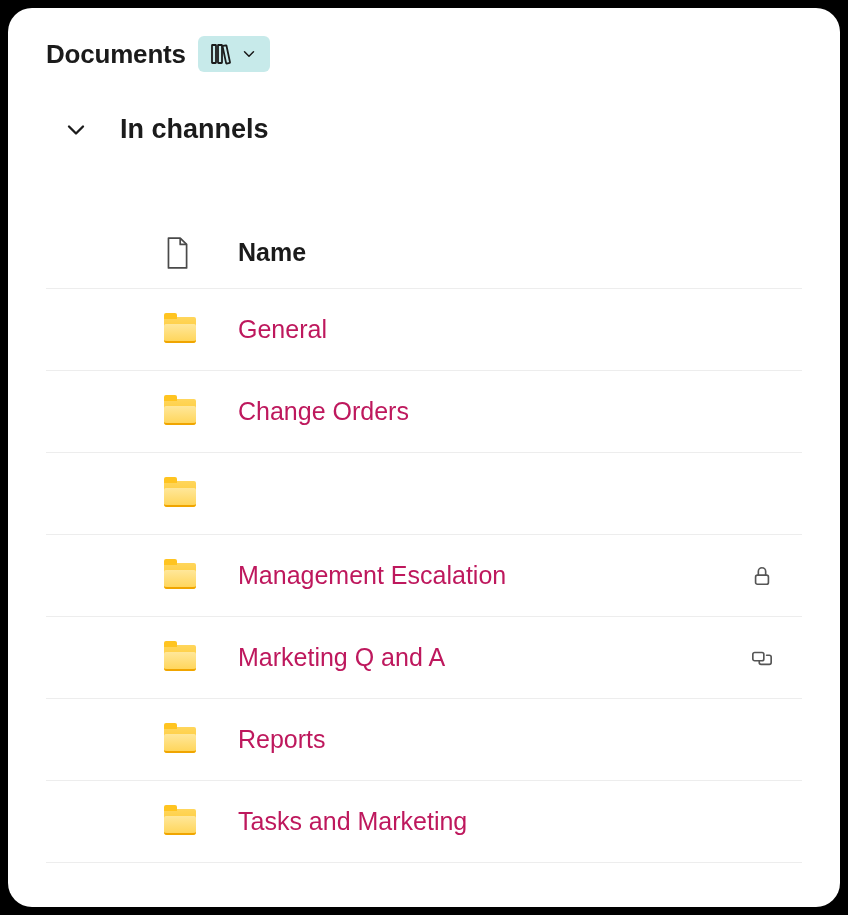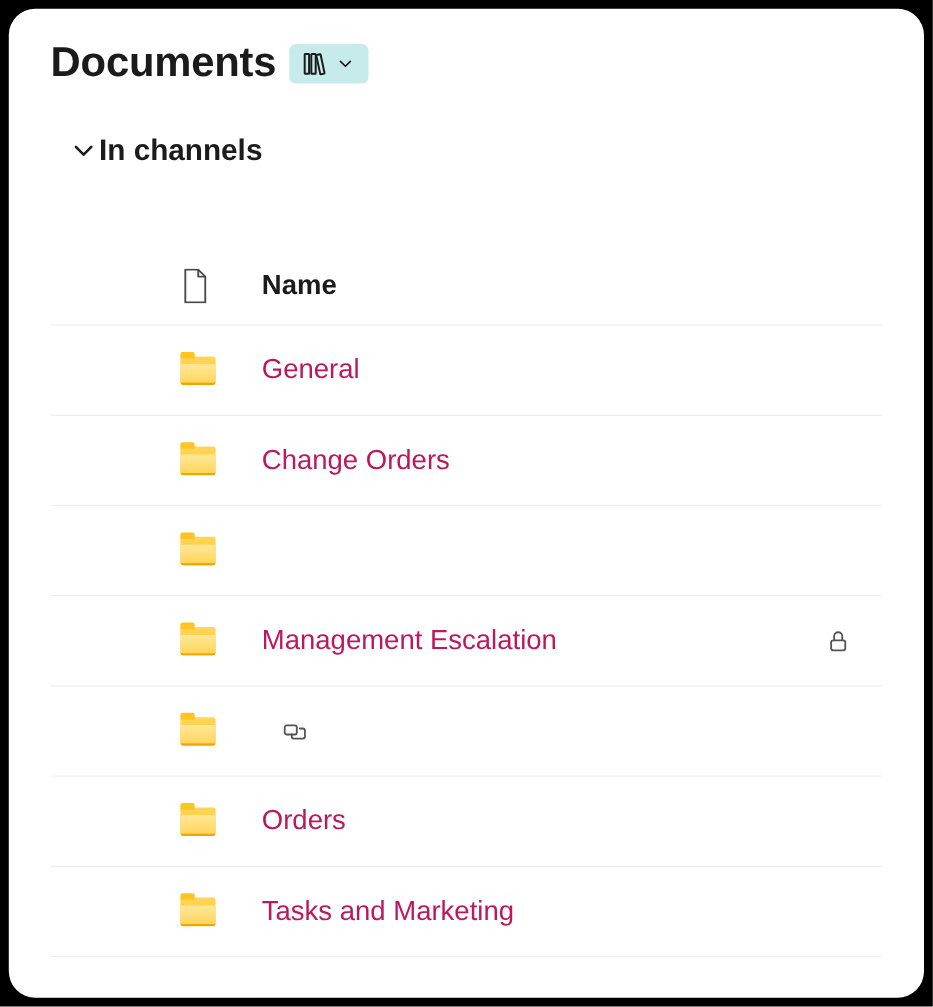"Documents" .title { font-size: 38px -> 26px }
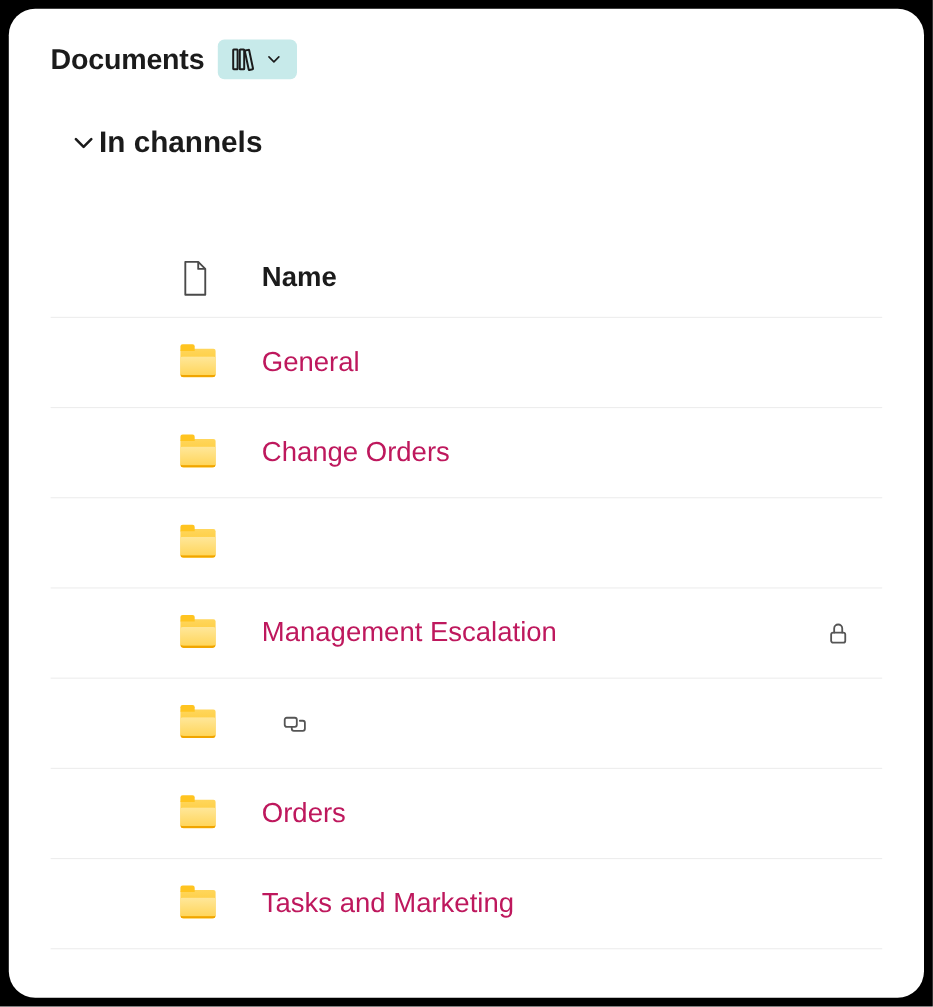"In channels" .section-header { gap: 0 -> 30px }
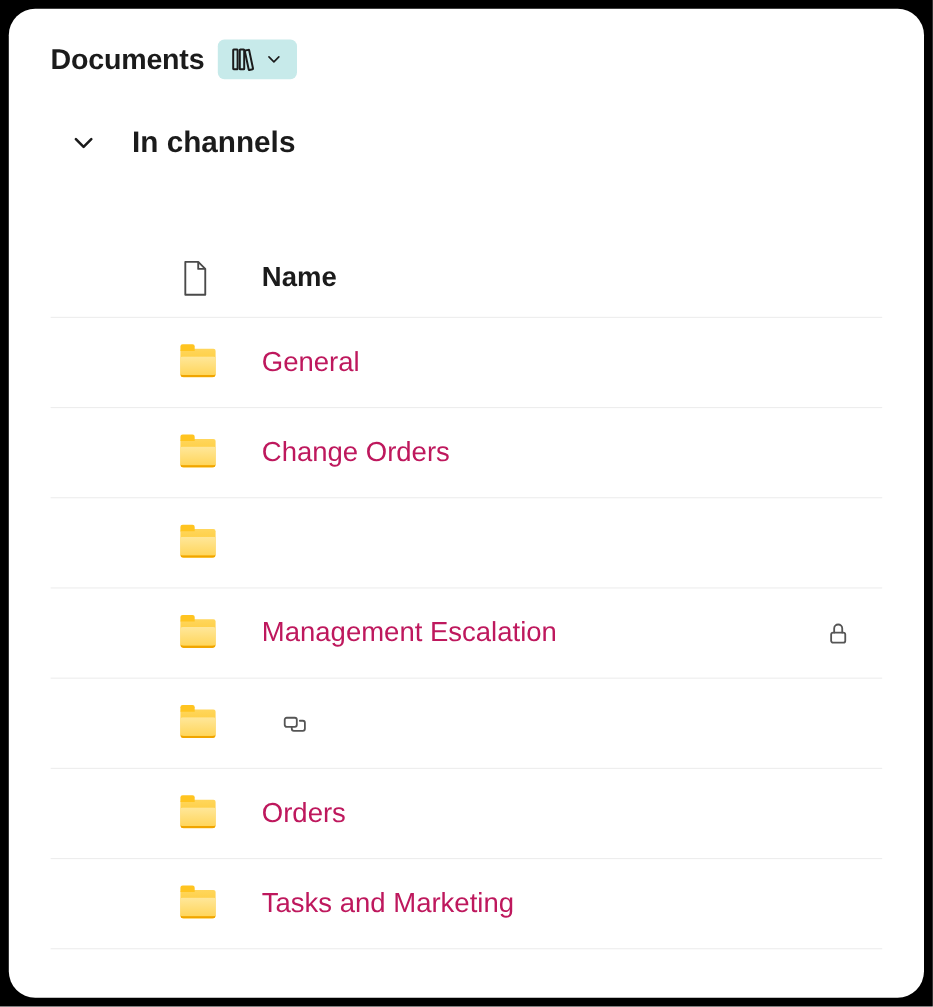"Marketing Q and A" div.col-name { html: none -> <div>Marketing Q and A</div> }
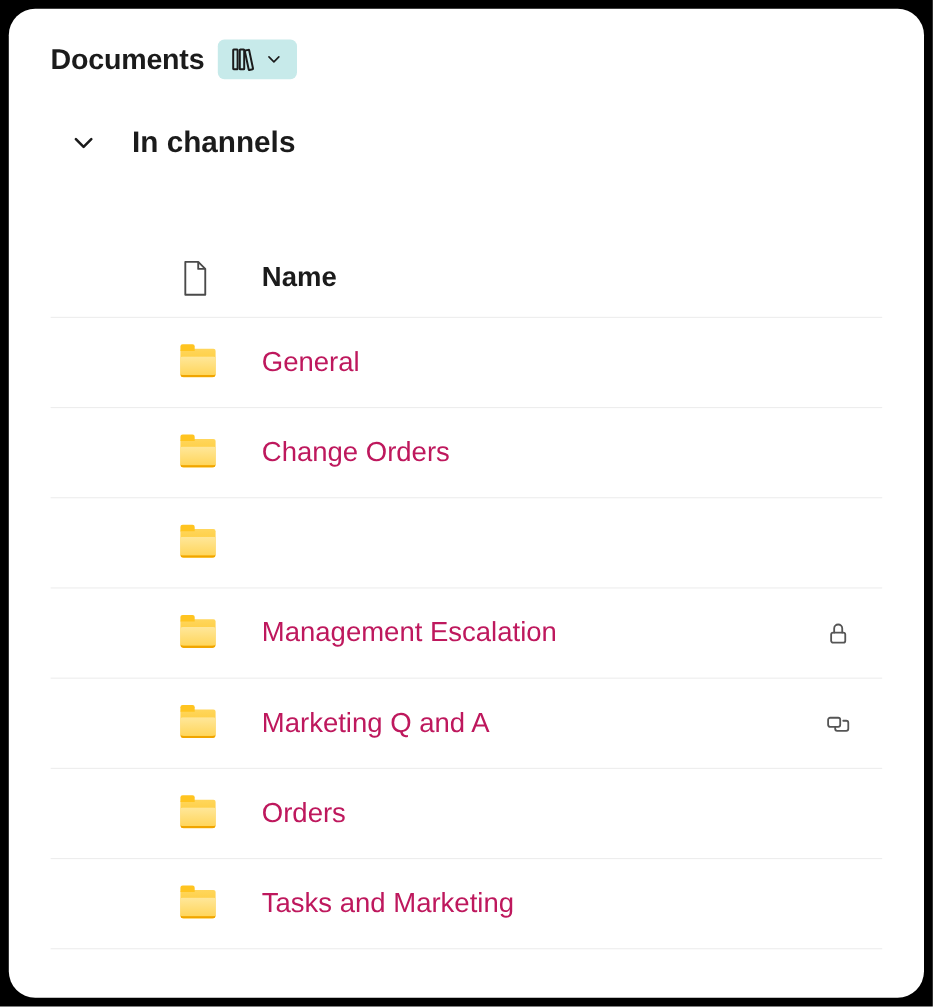"Orders" div.col-name { text: Orders -> Reports }
